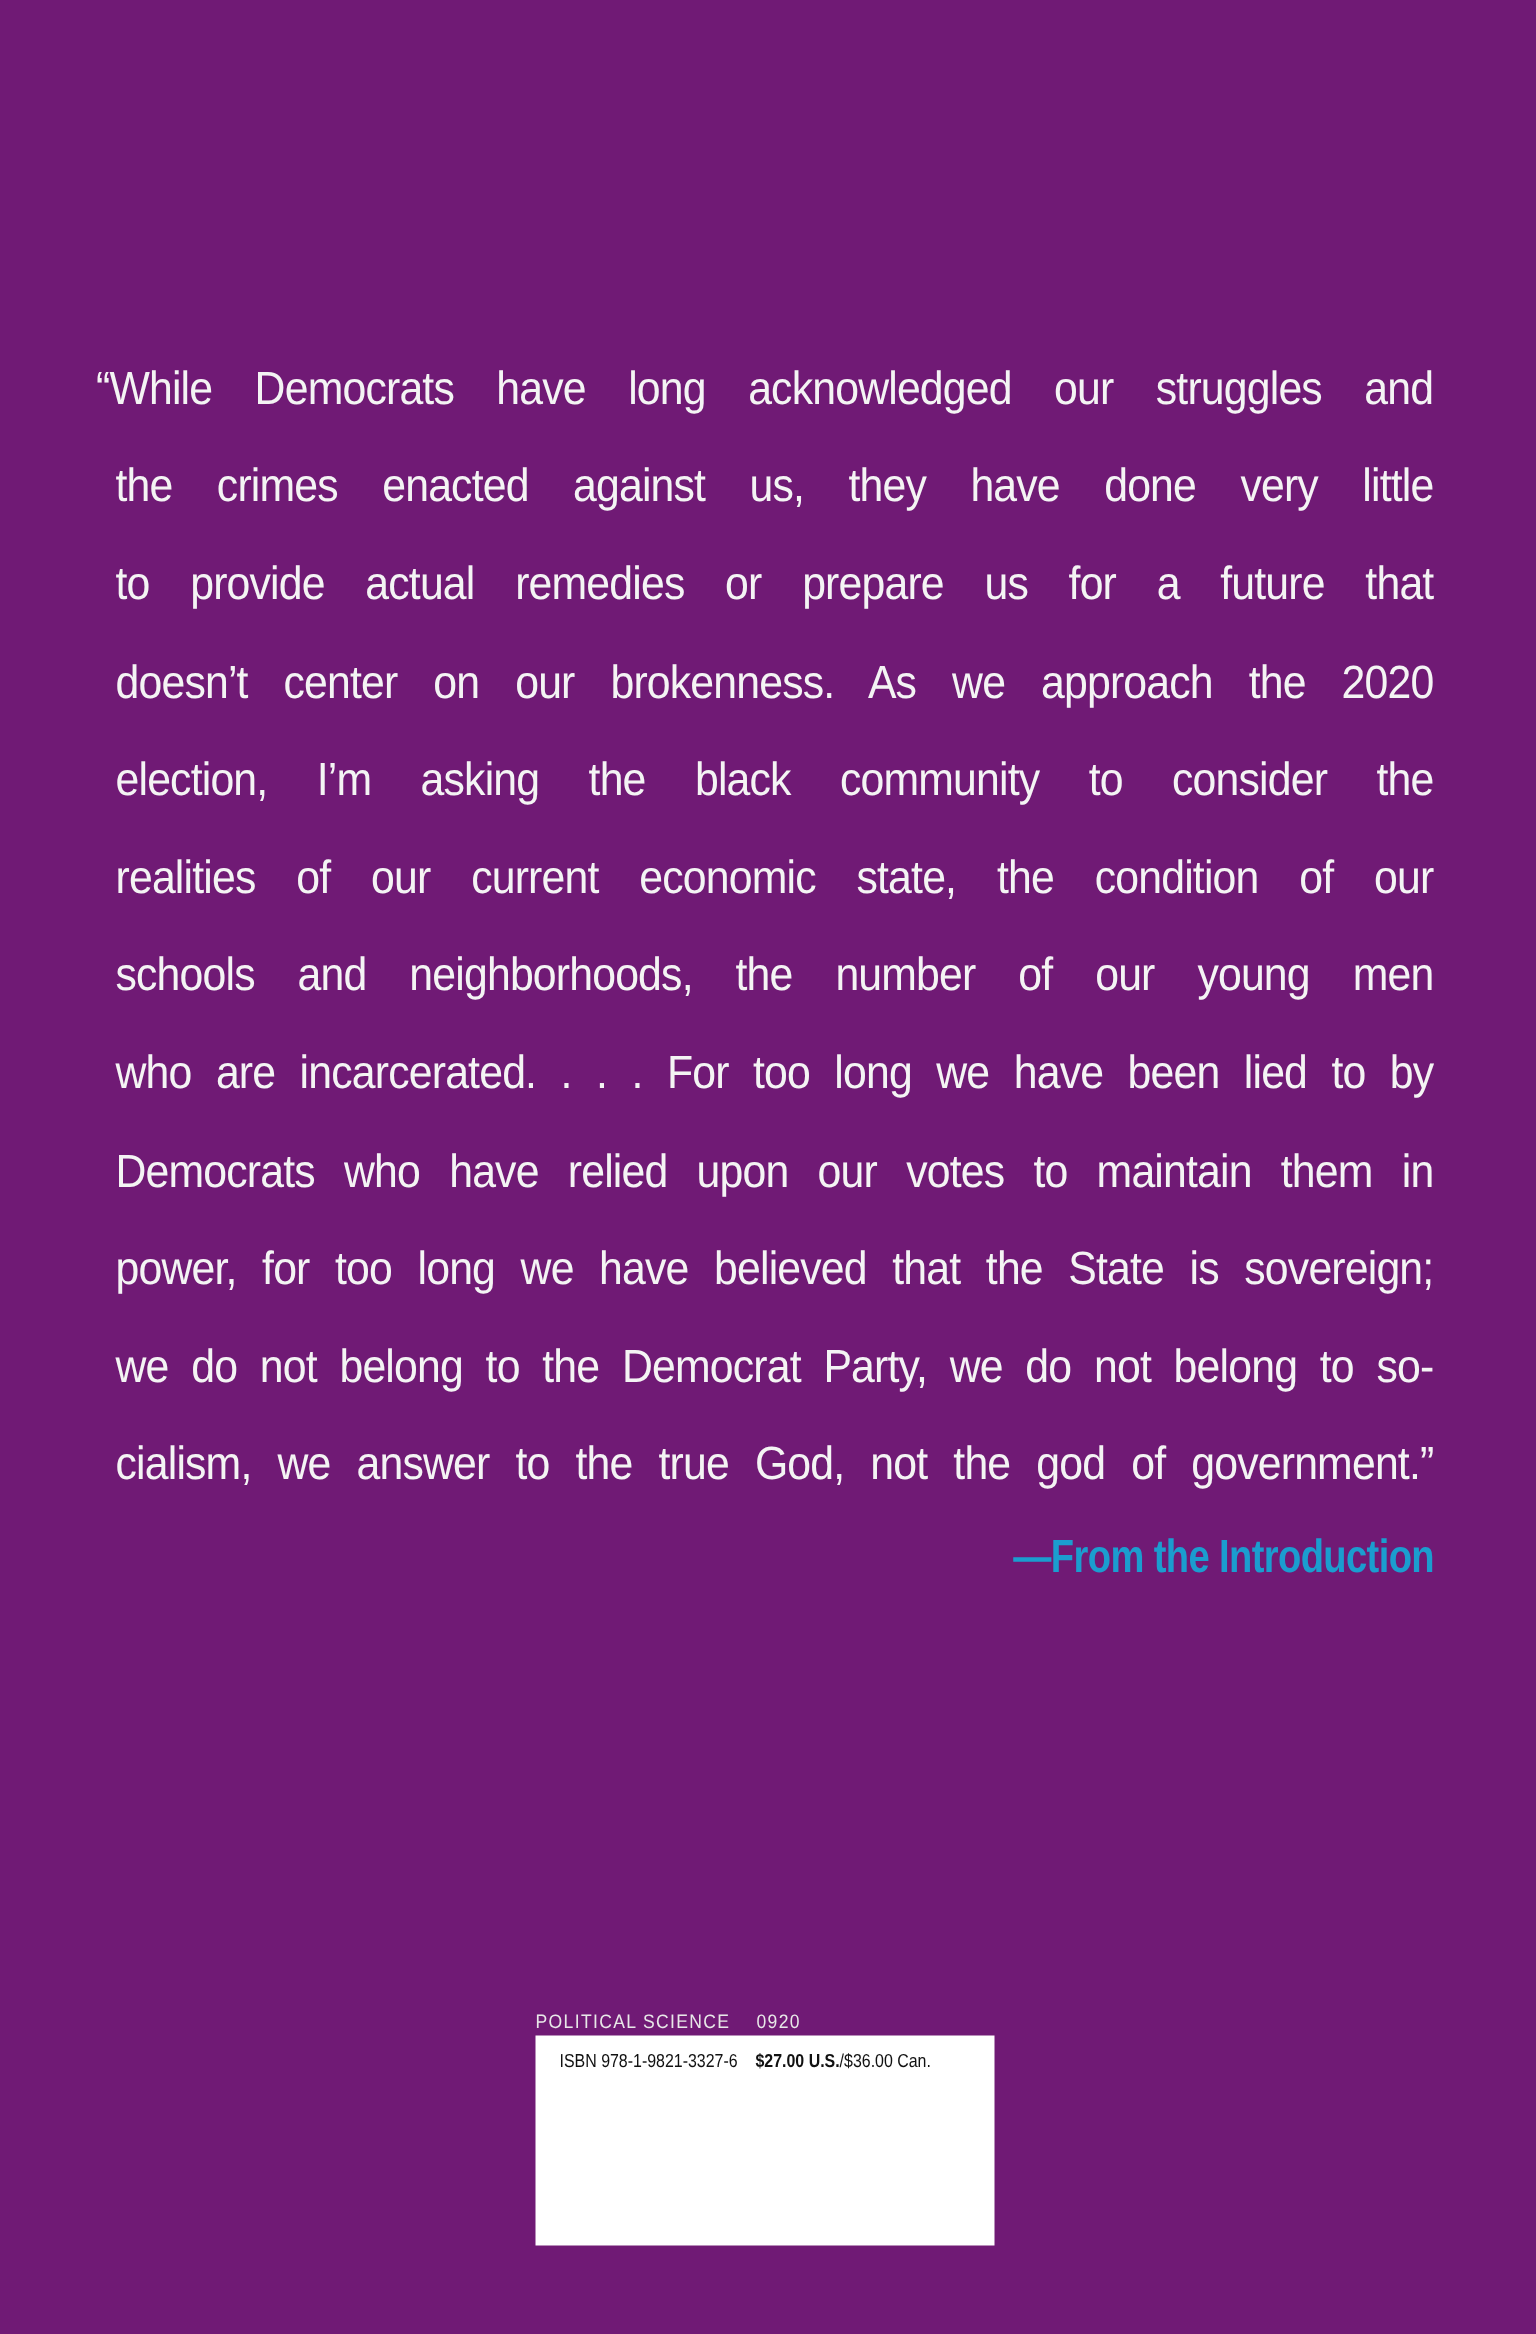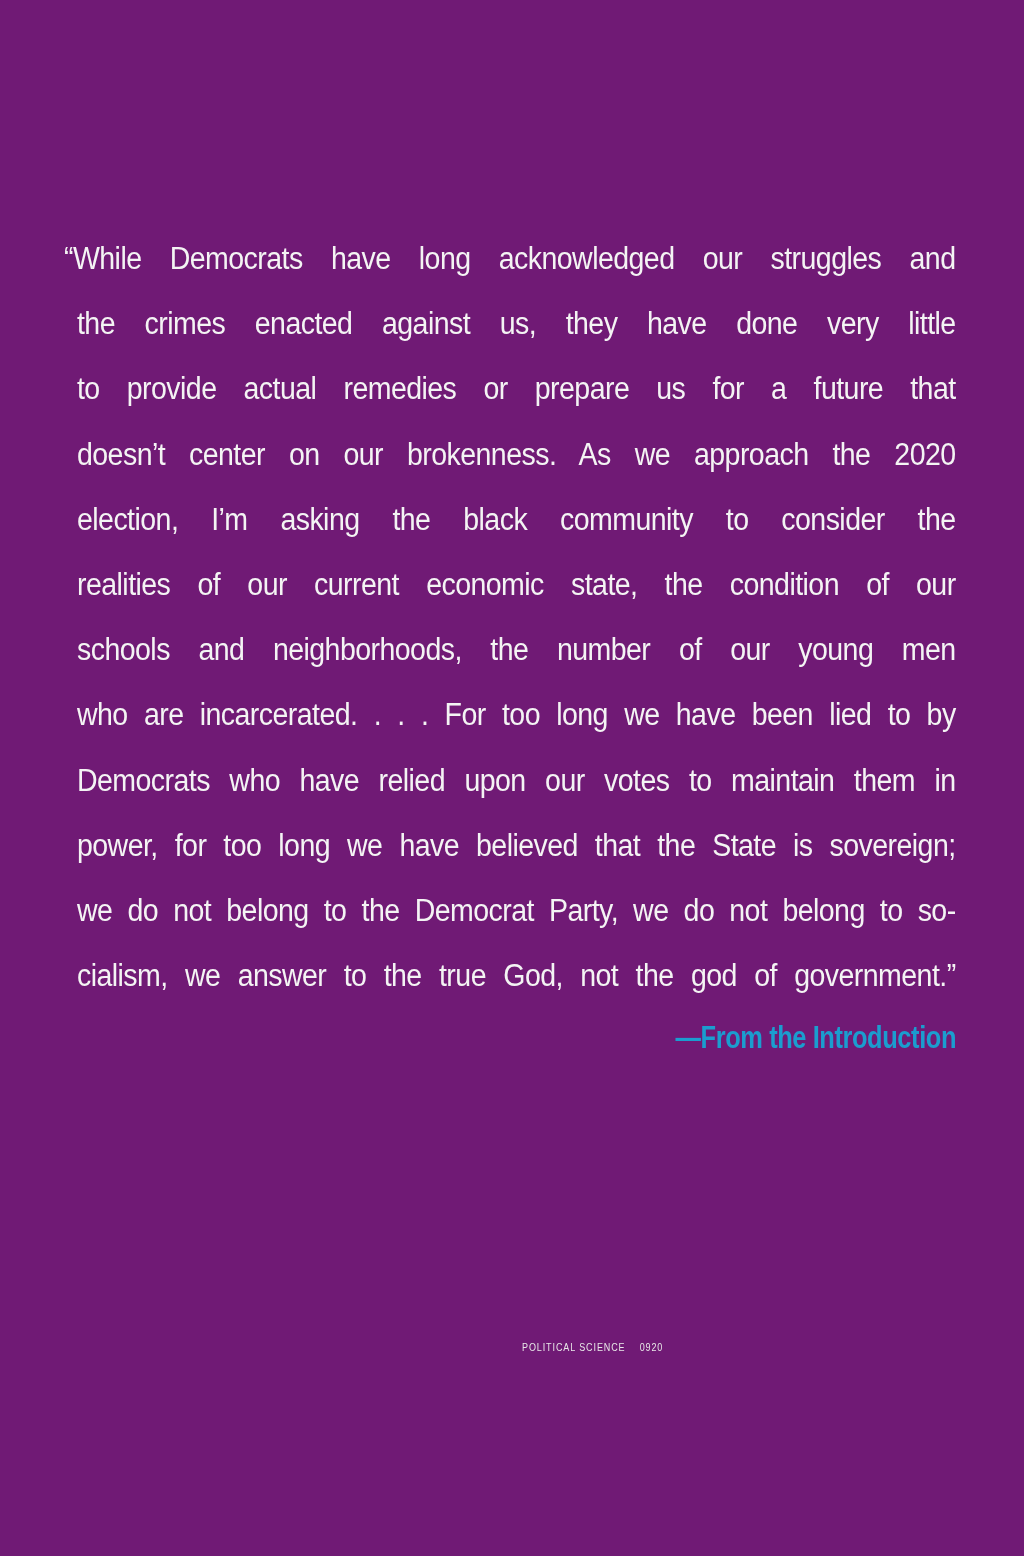"POLITICAL SCIENCE" .category-row { font-size: 10px -> 13px; justify-content: flex-end -> flex-start }
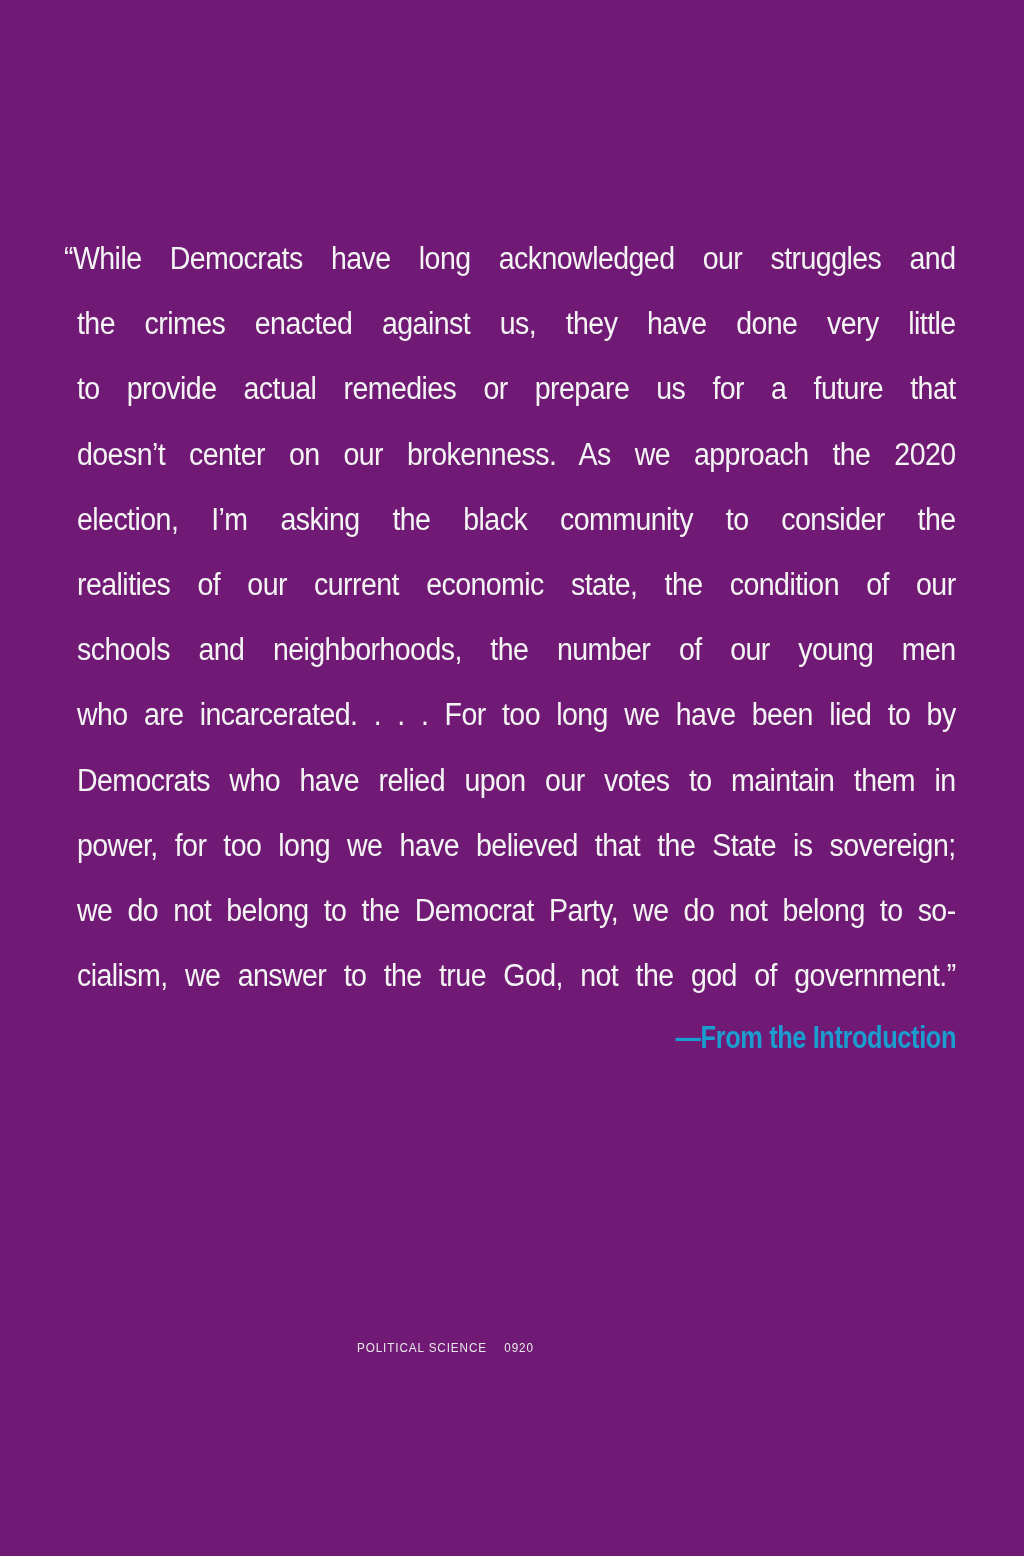"ISBN 978-1-9821-3327-6 $27.00" div.barcode-box { html: none -> <div> <div> <span>ISBN 978-1-9821-3327-6</span><span>$27.00 U.S.</span><span>/</span><span>$36.00 Can.</span> </div> </div> }
